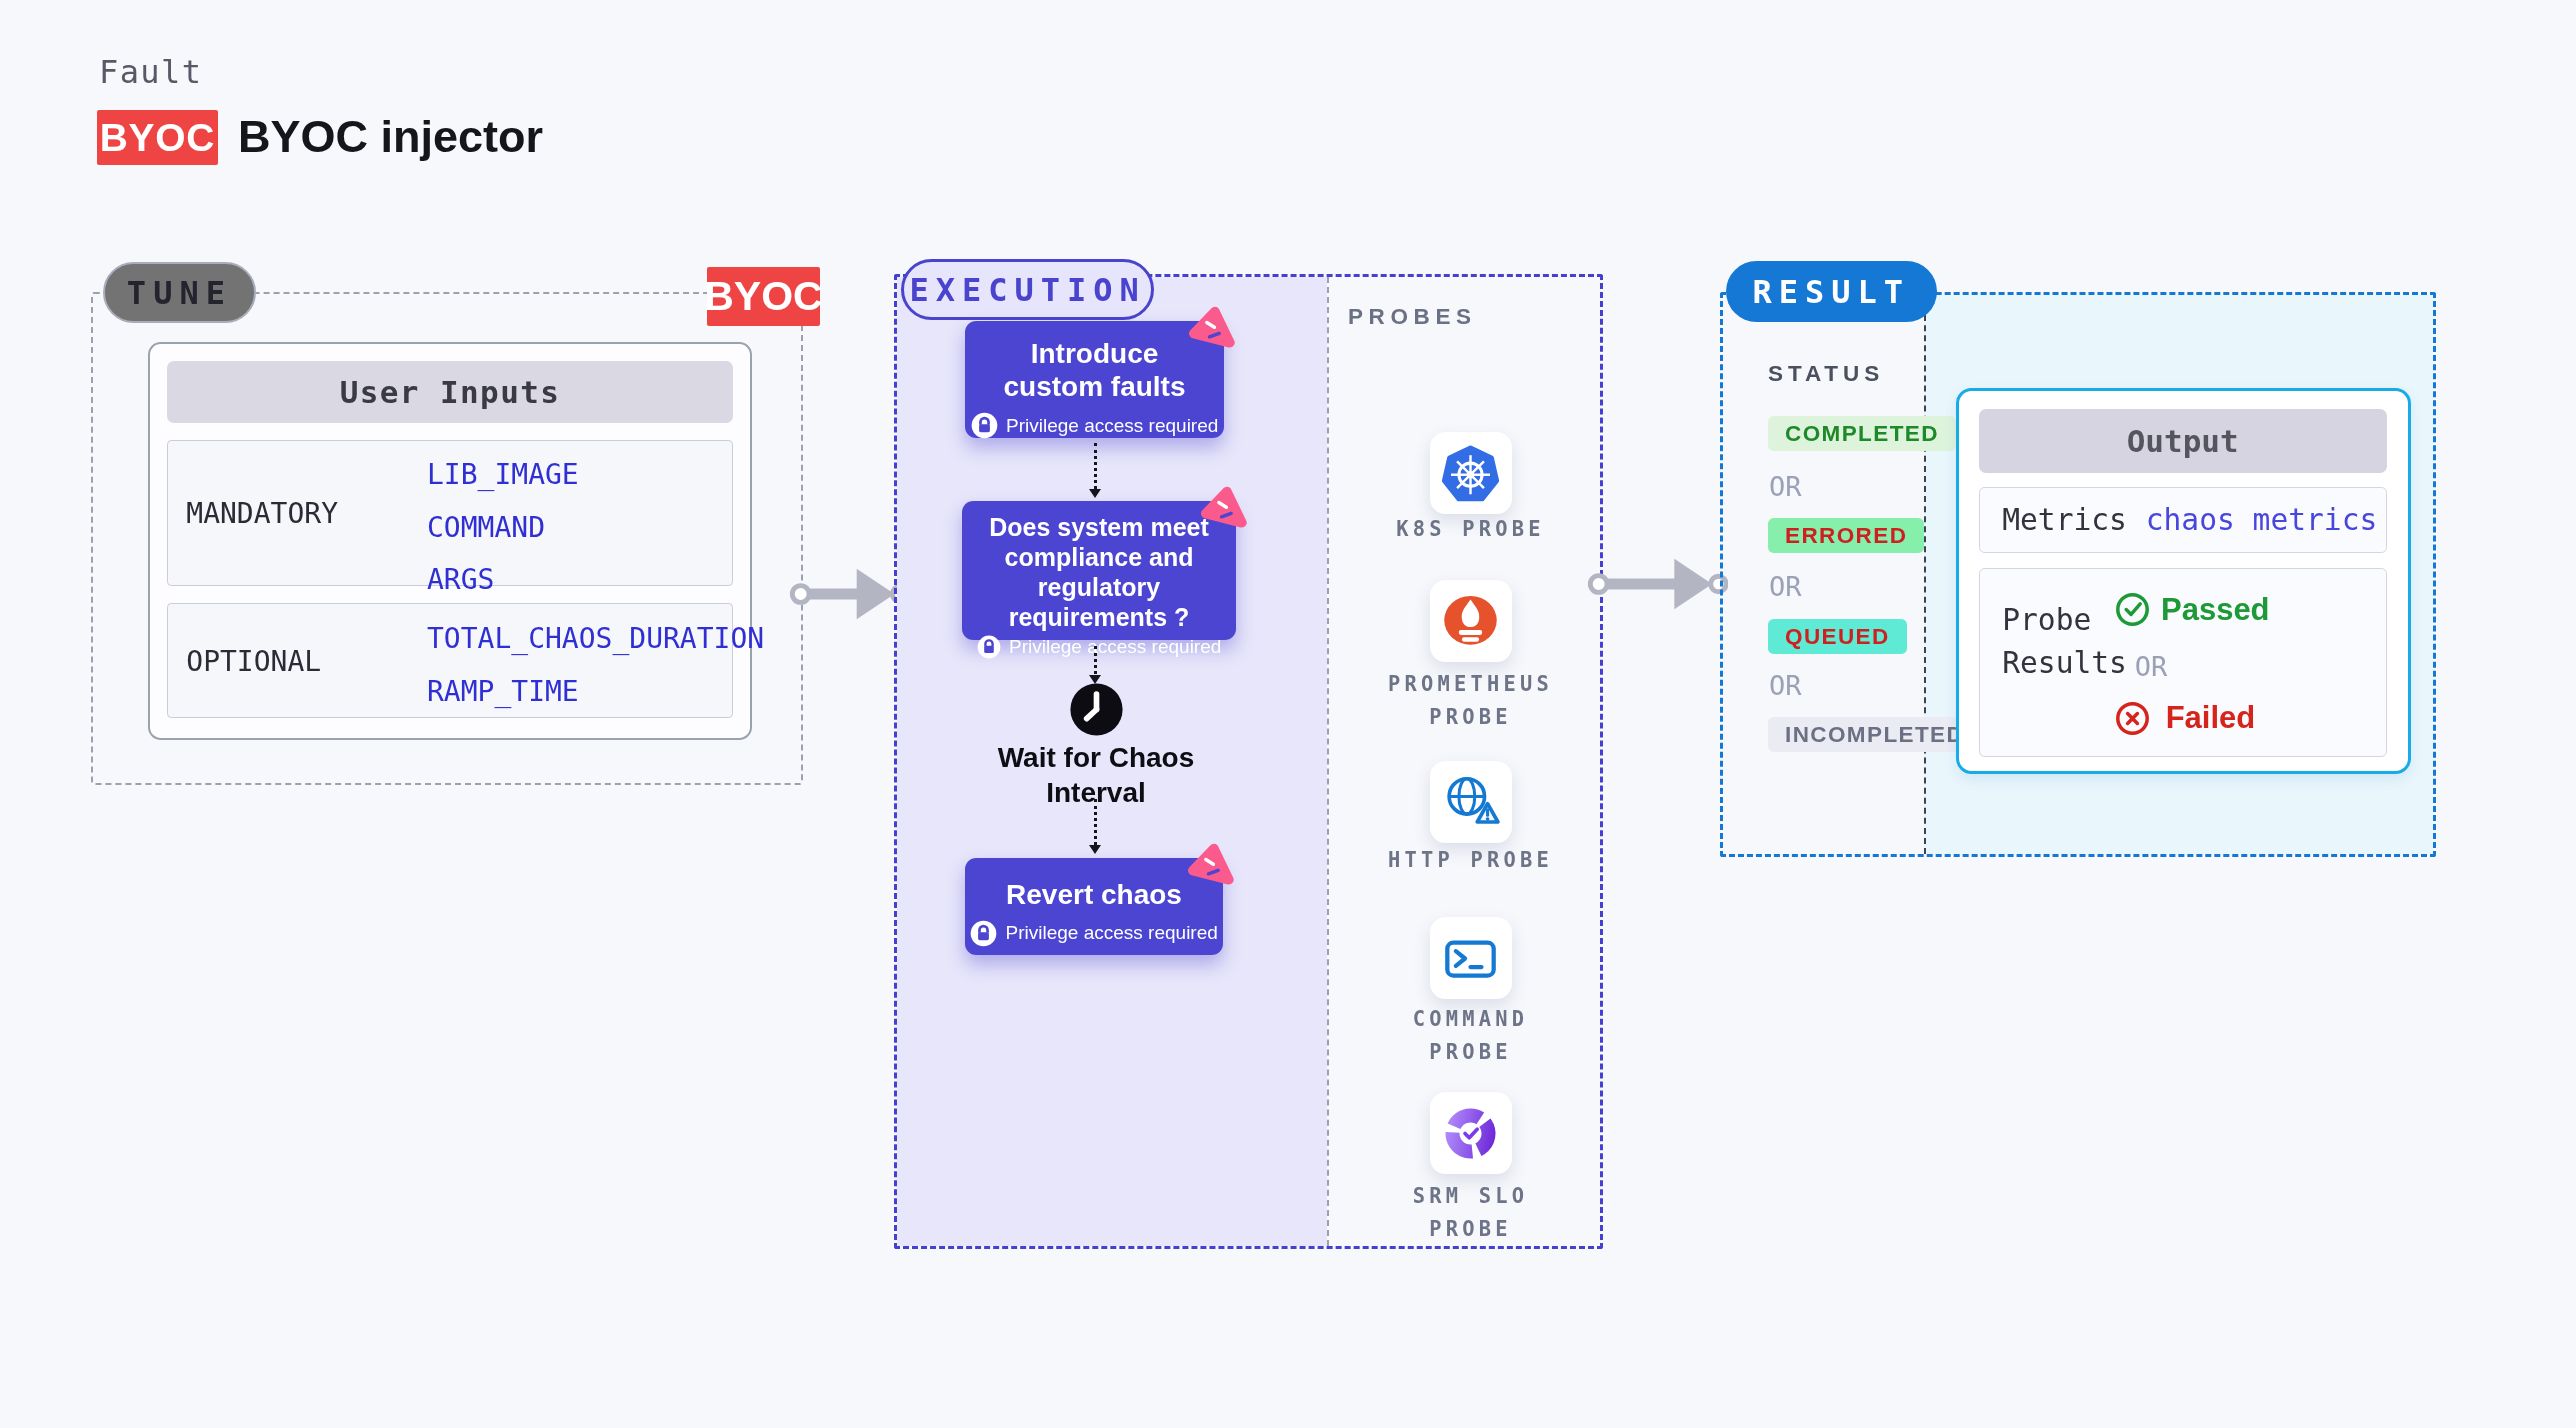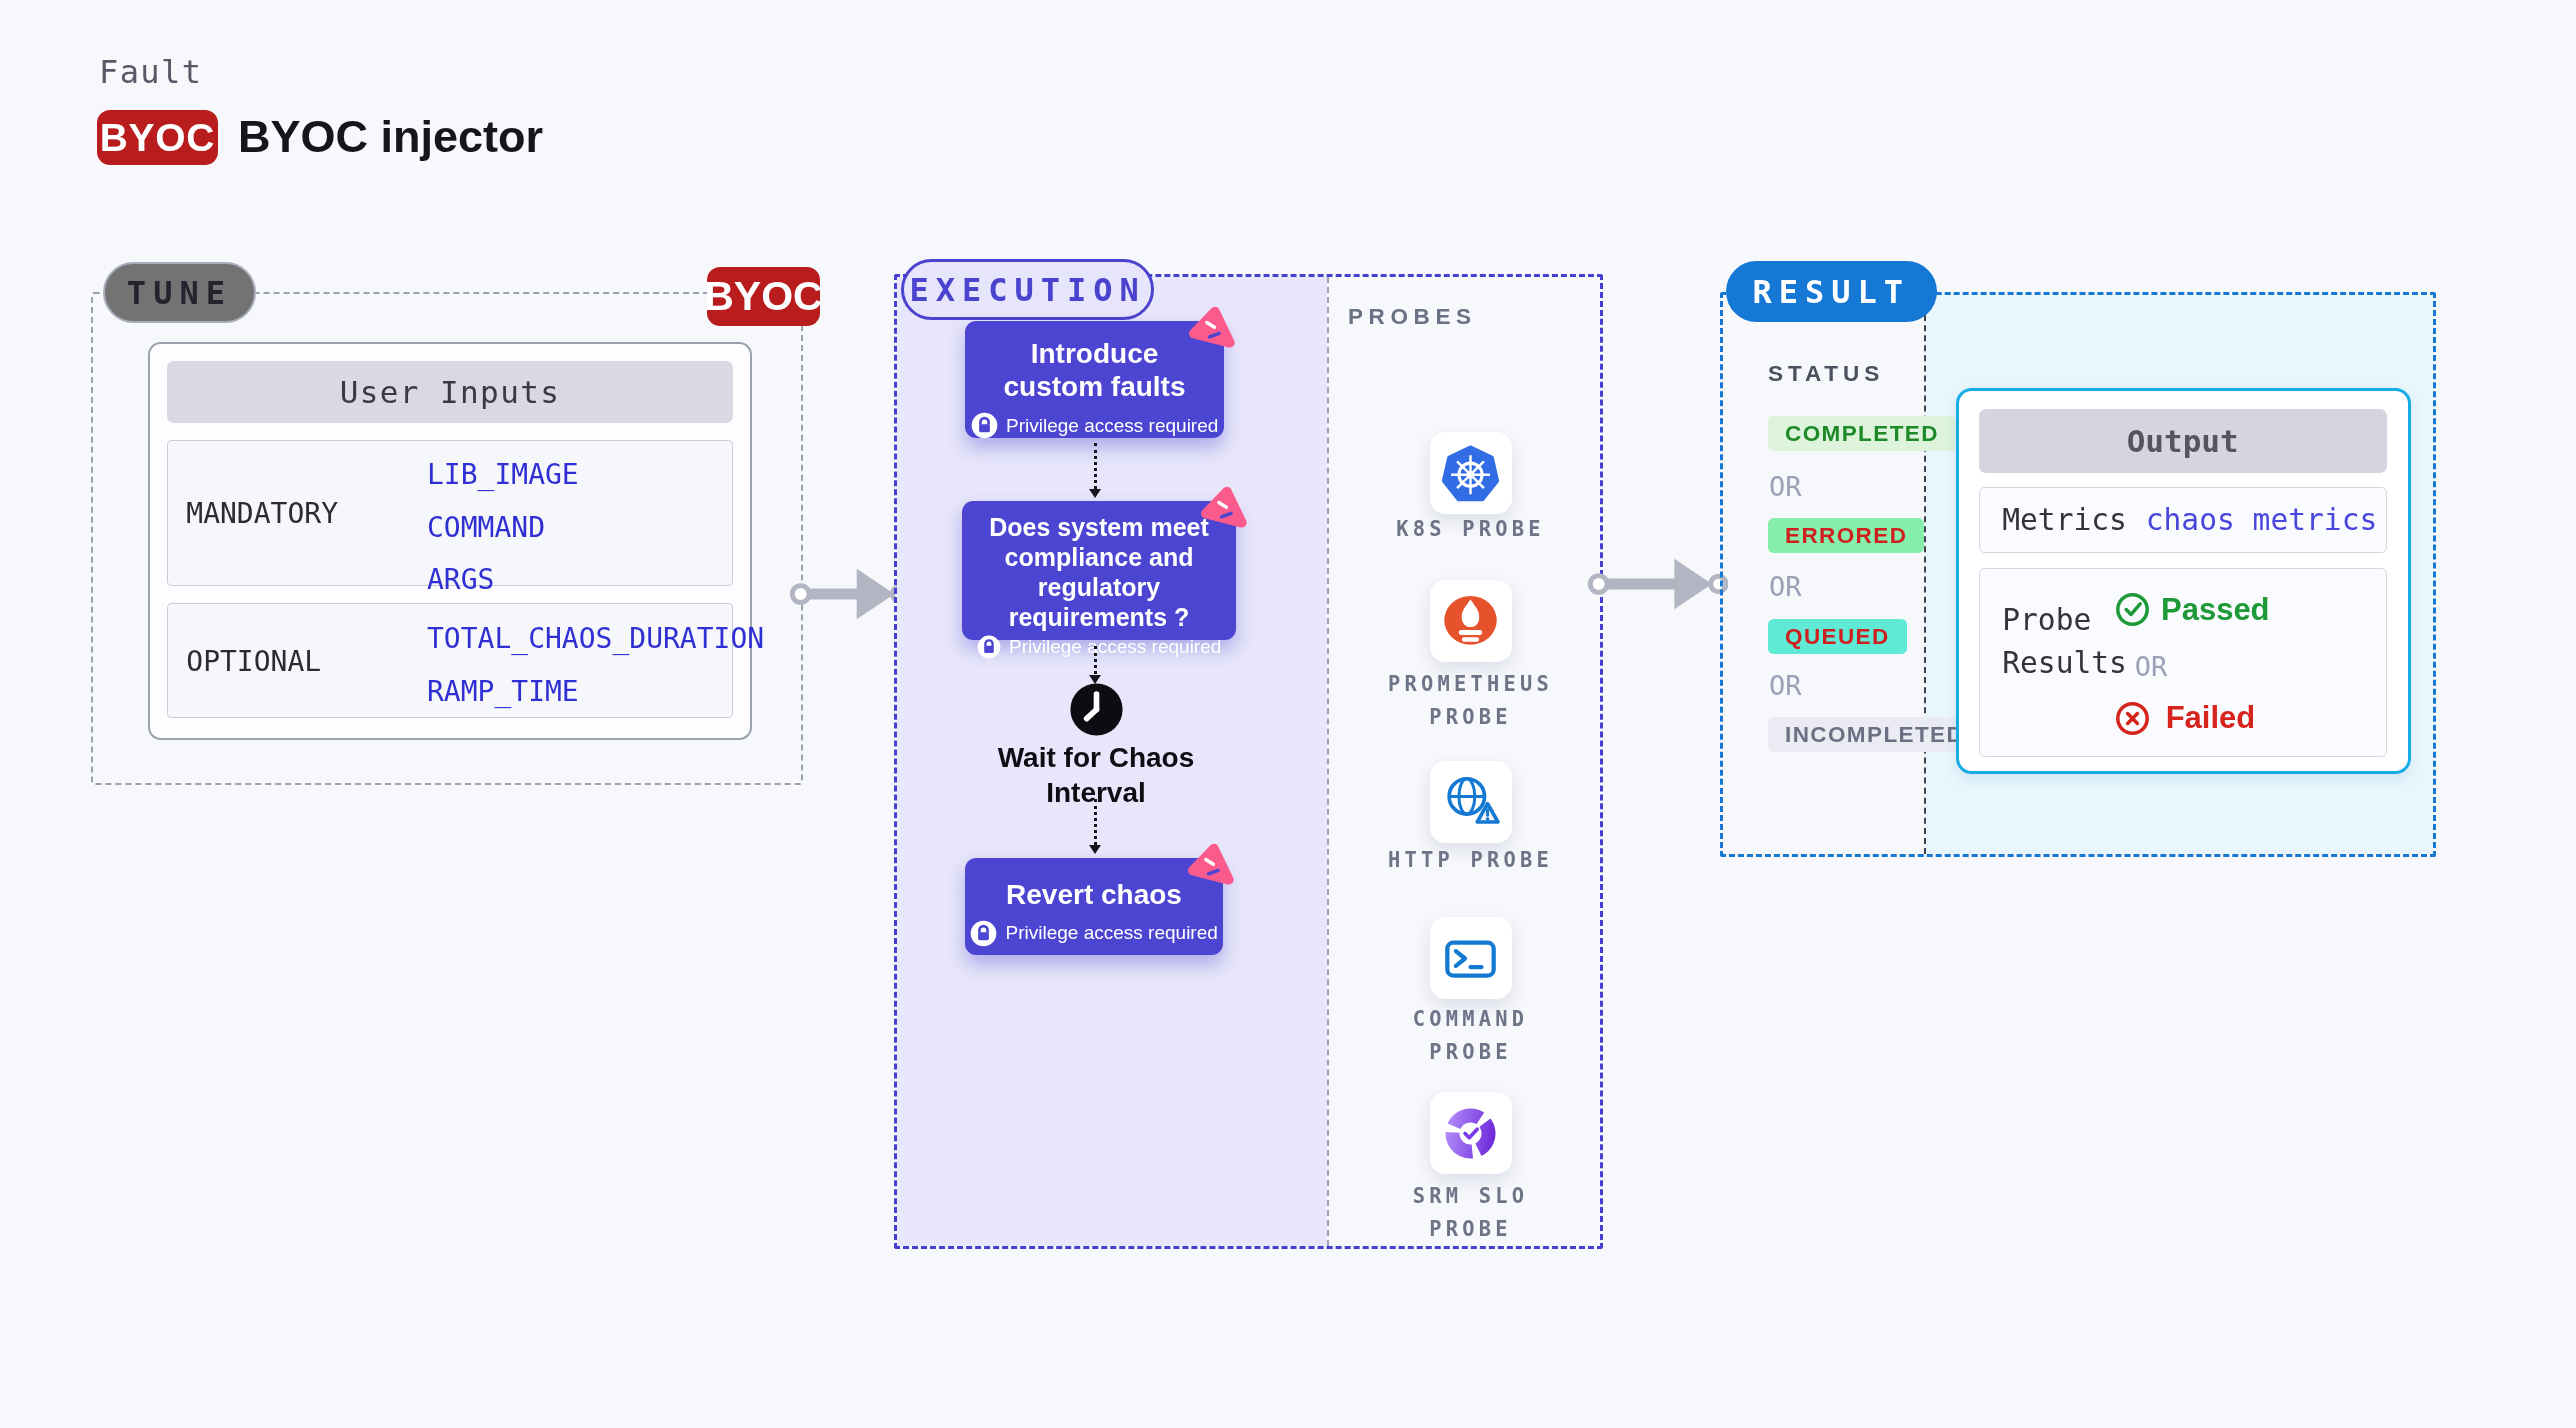"BYOC" .byoc-badge { background: #b91c1c -> #ef4444; border-radius: 13px -> 2px }
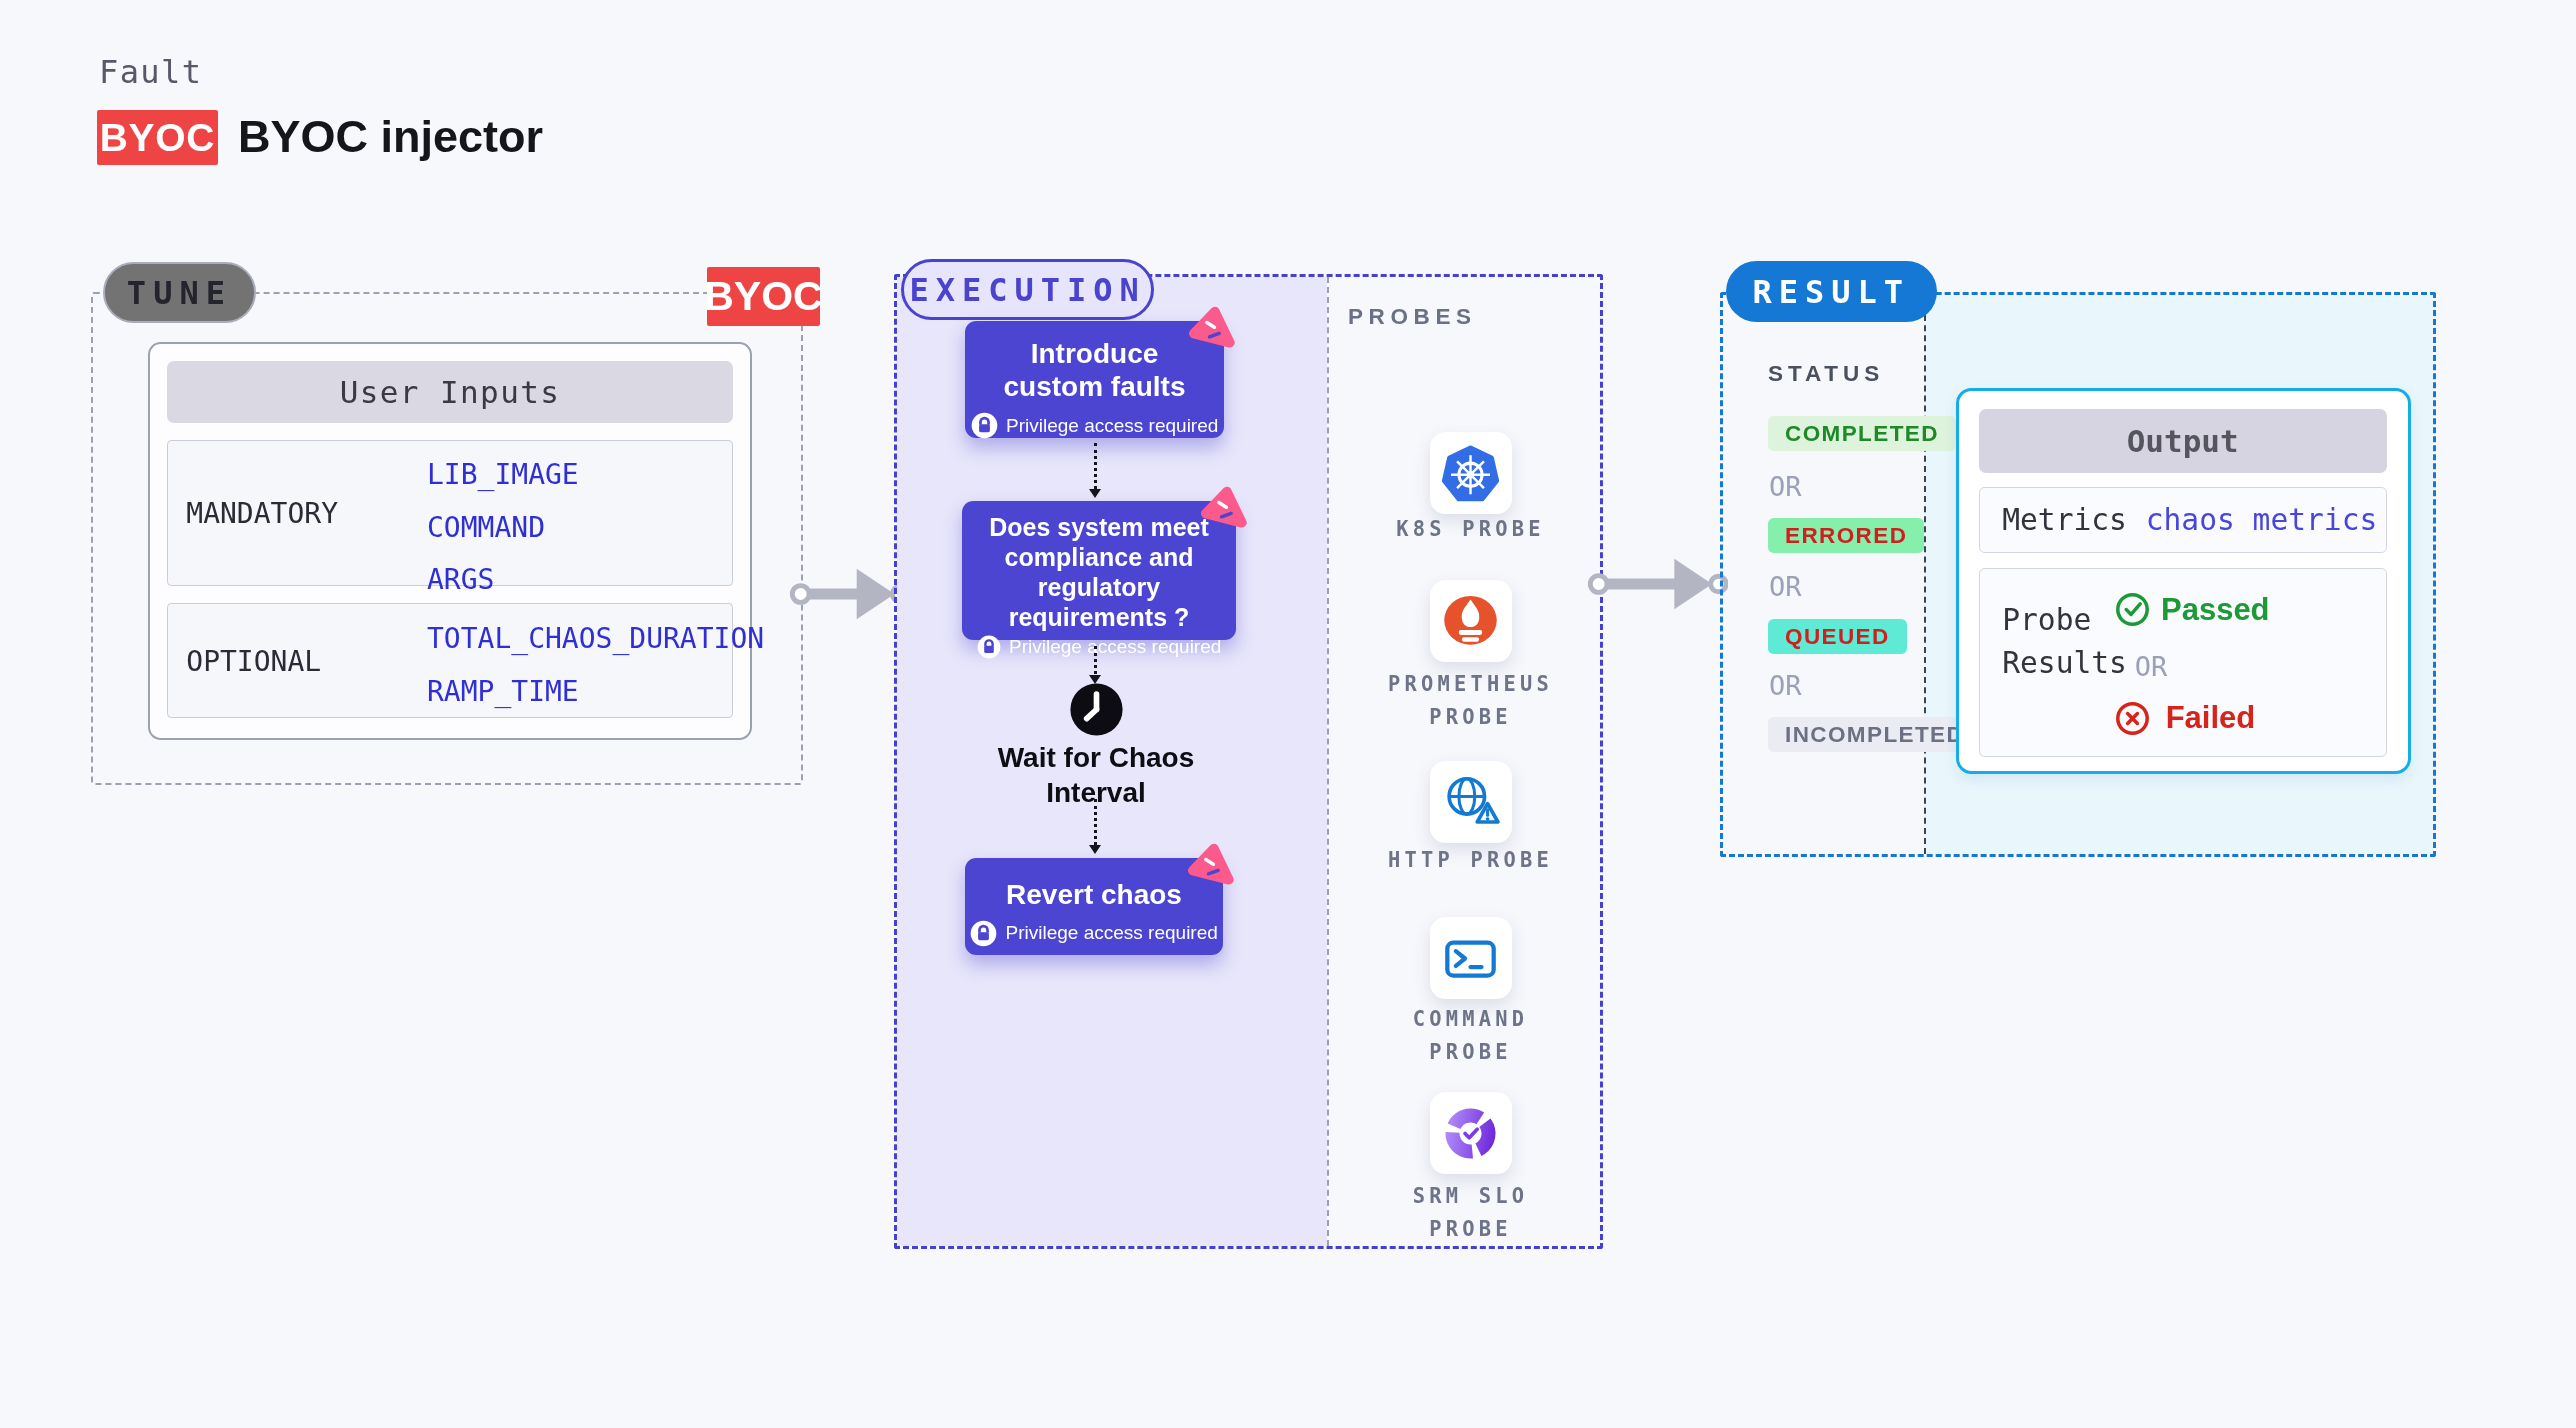"User Inputs" .ui-header { font-weight: normal -> bold }
